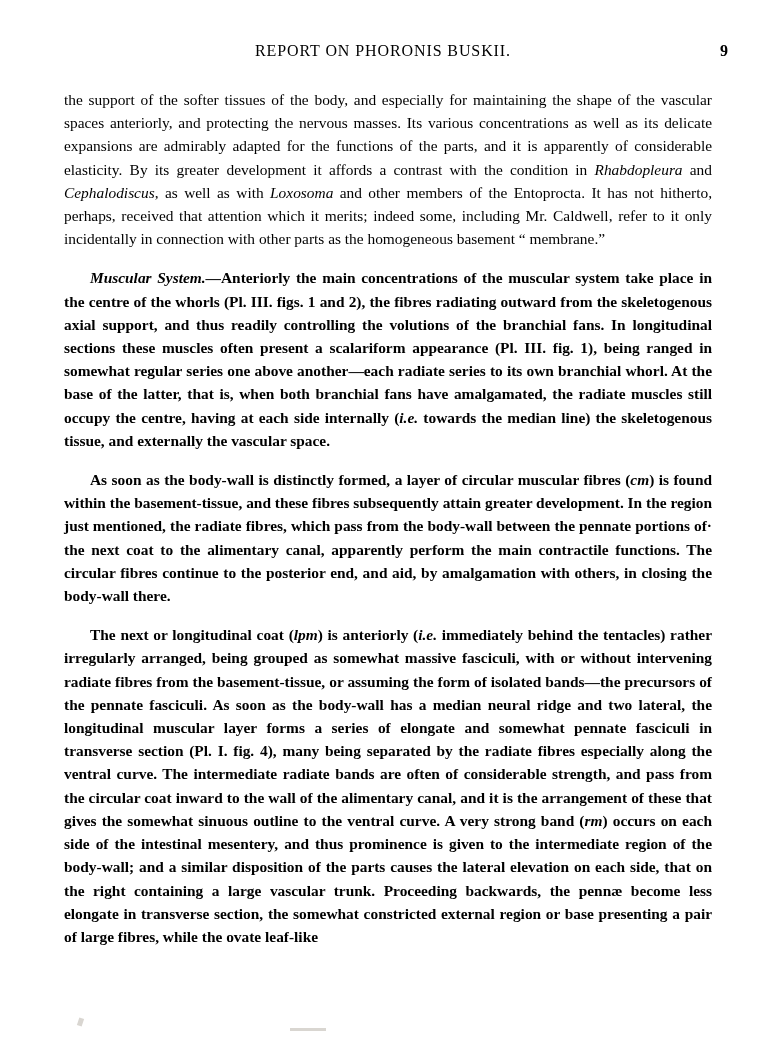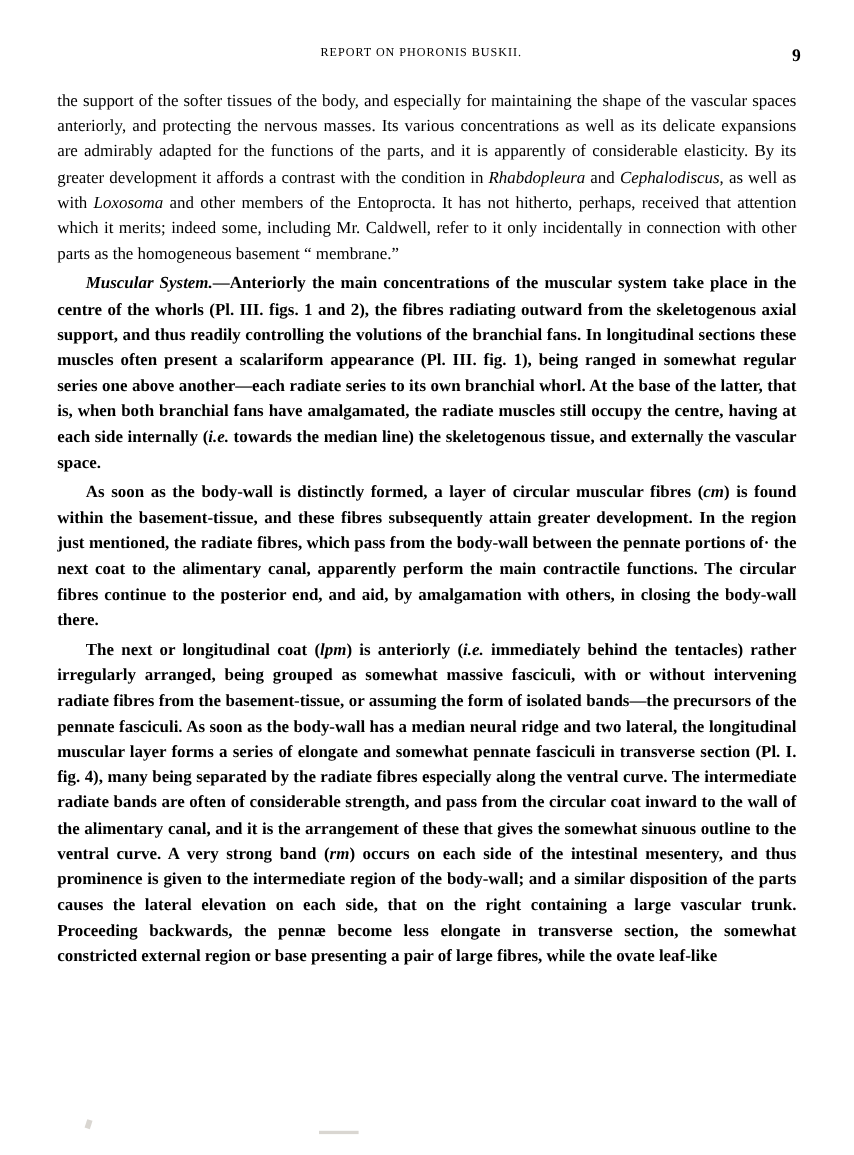"REPORT ON PHORONIS BUSKII." .running-title { font-size: 11px -> 16px }
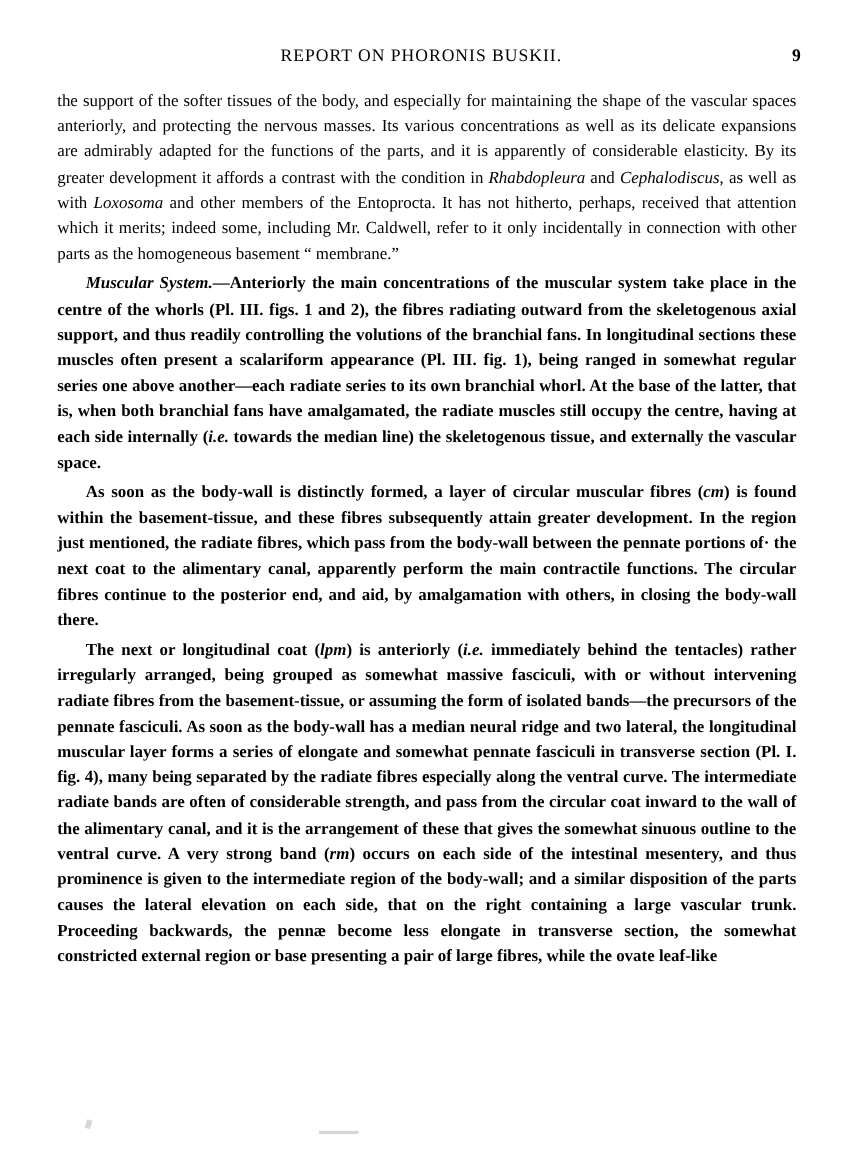"the support of the softer" p { margin: 4px -> 16px }
